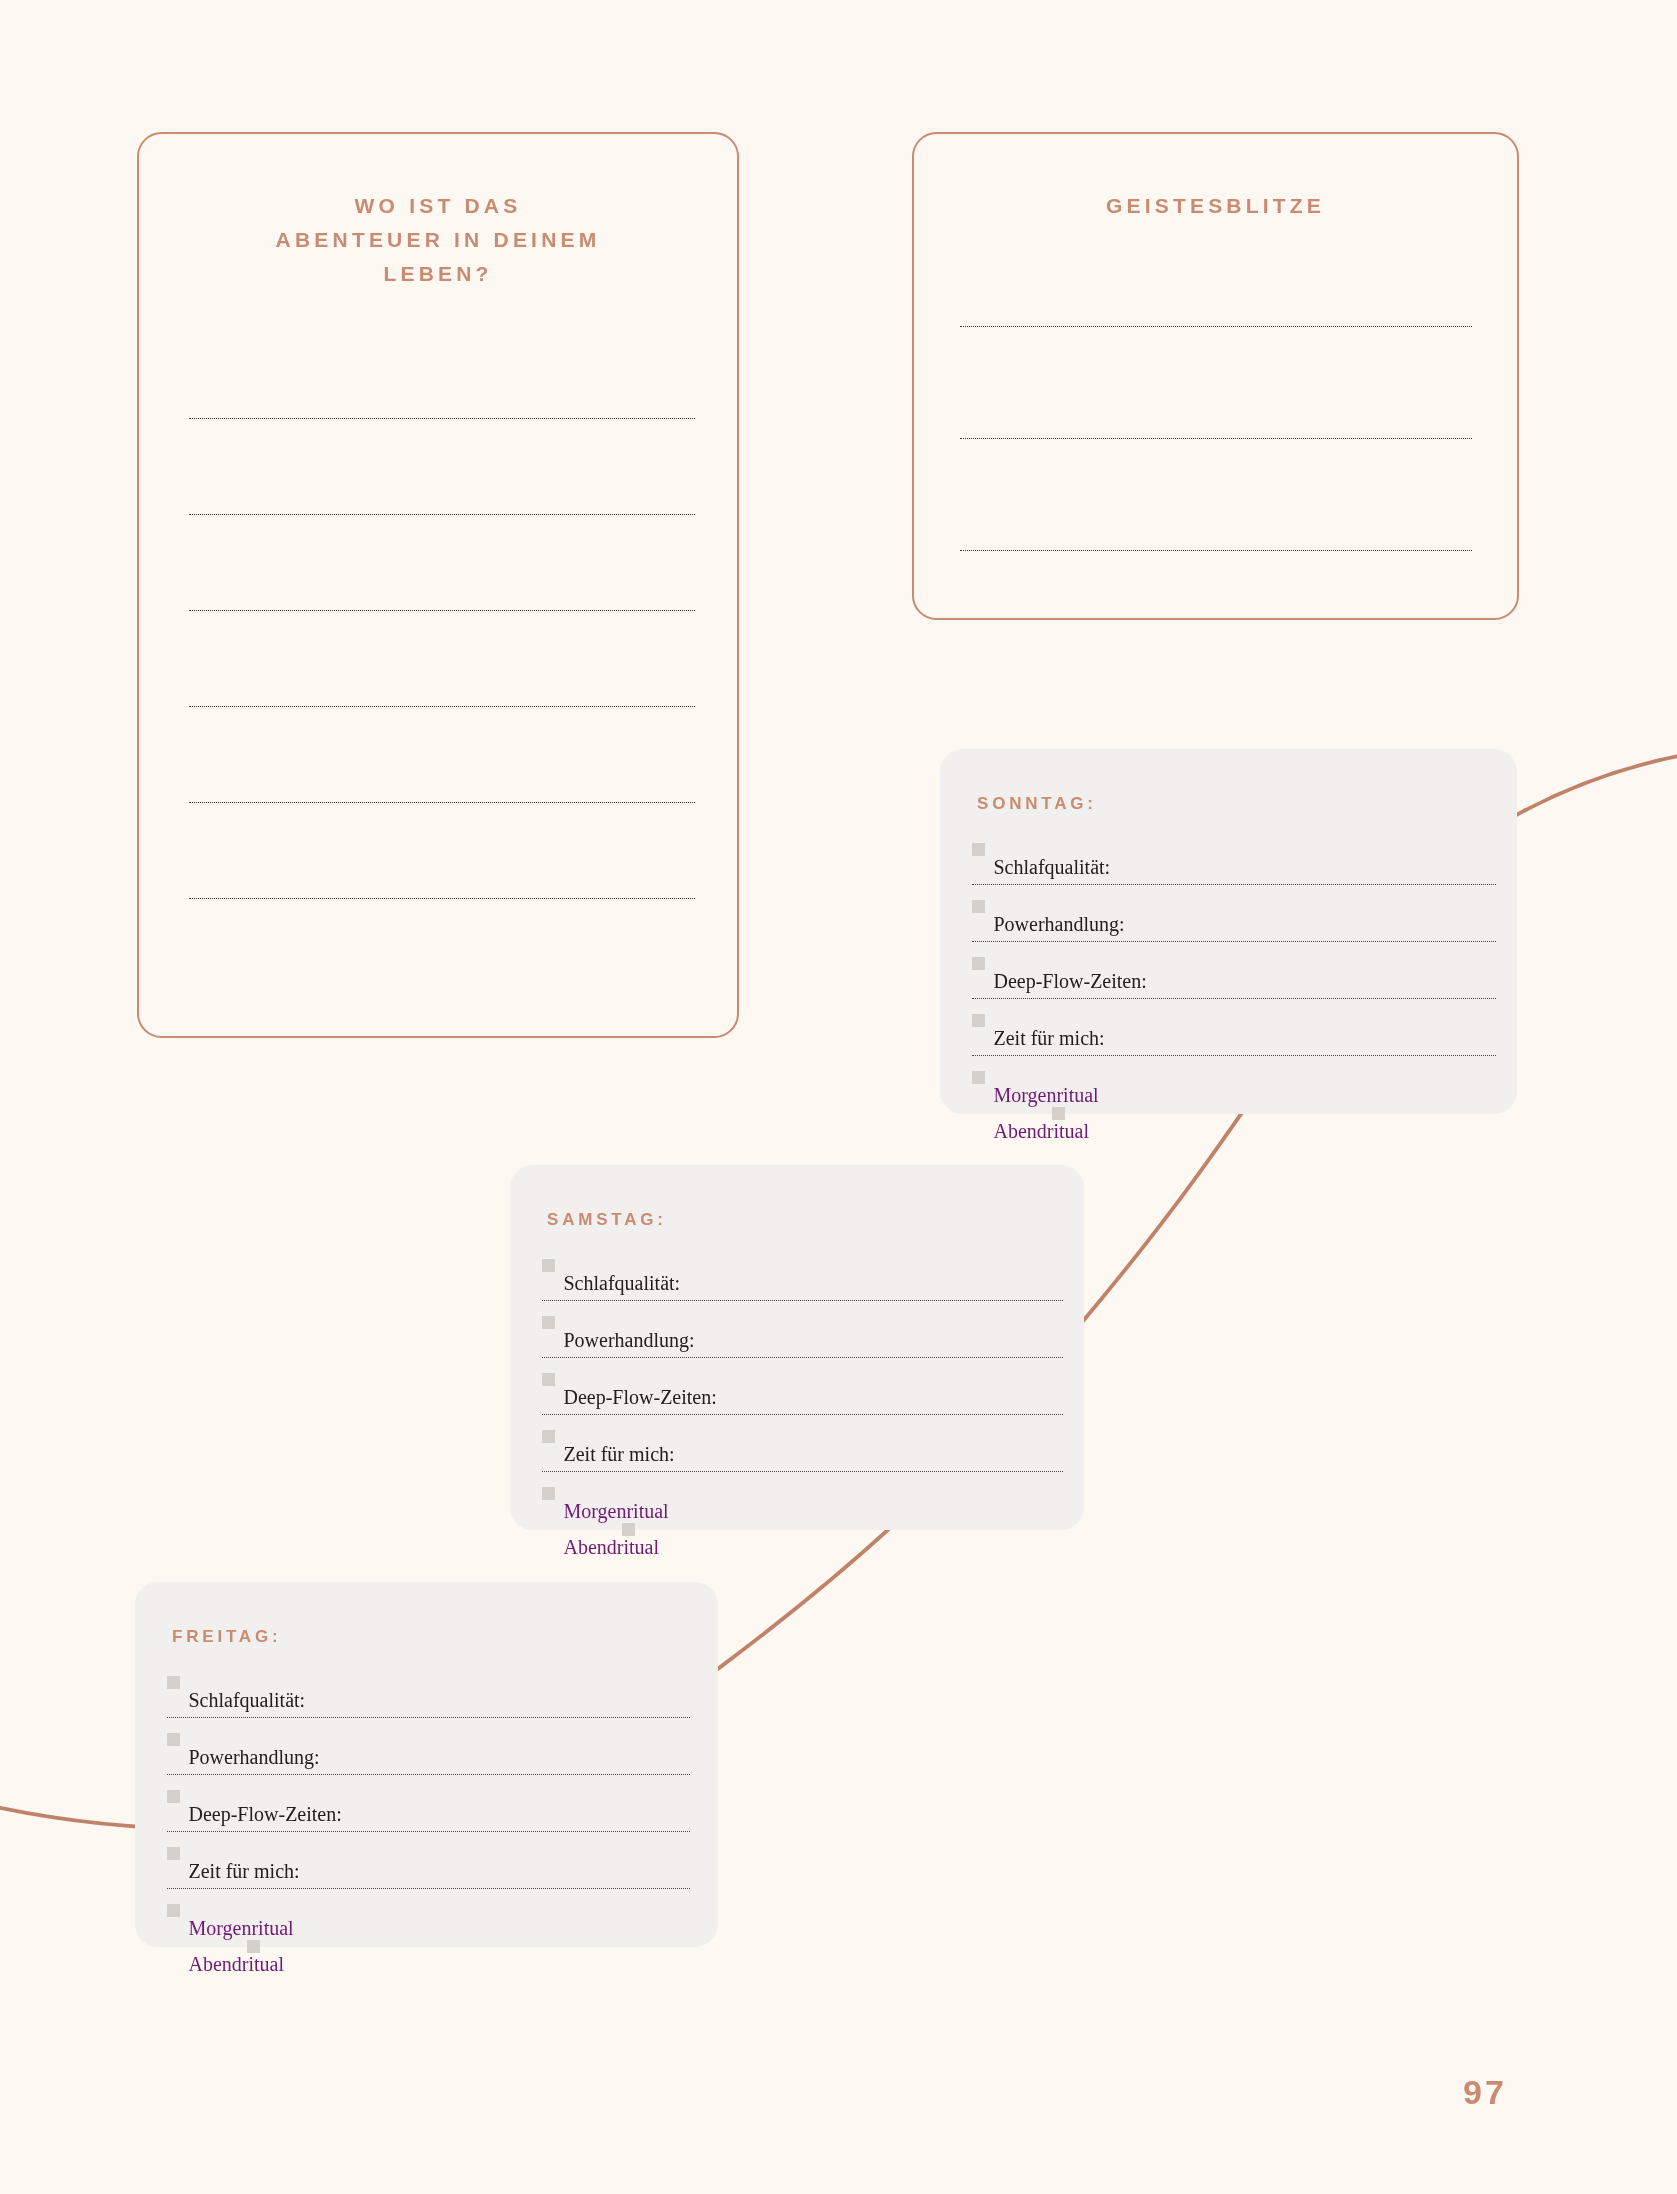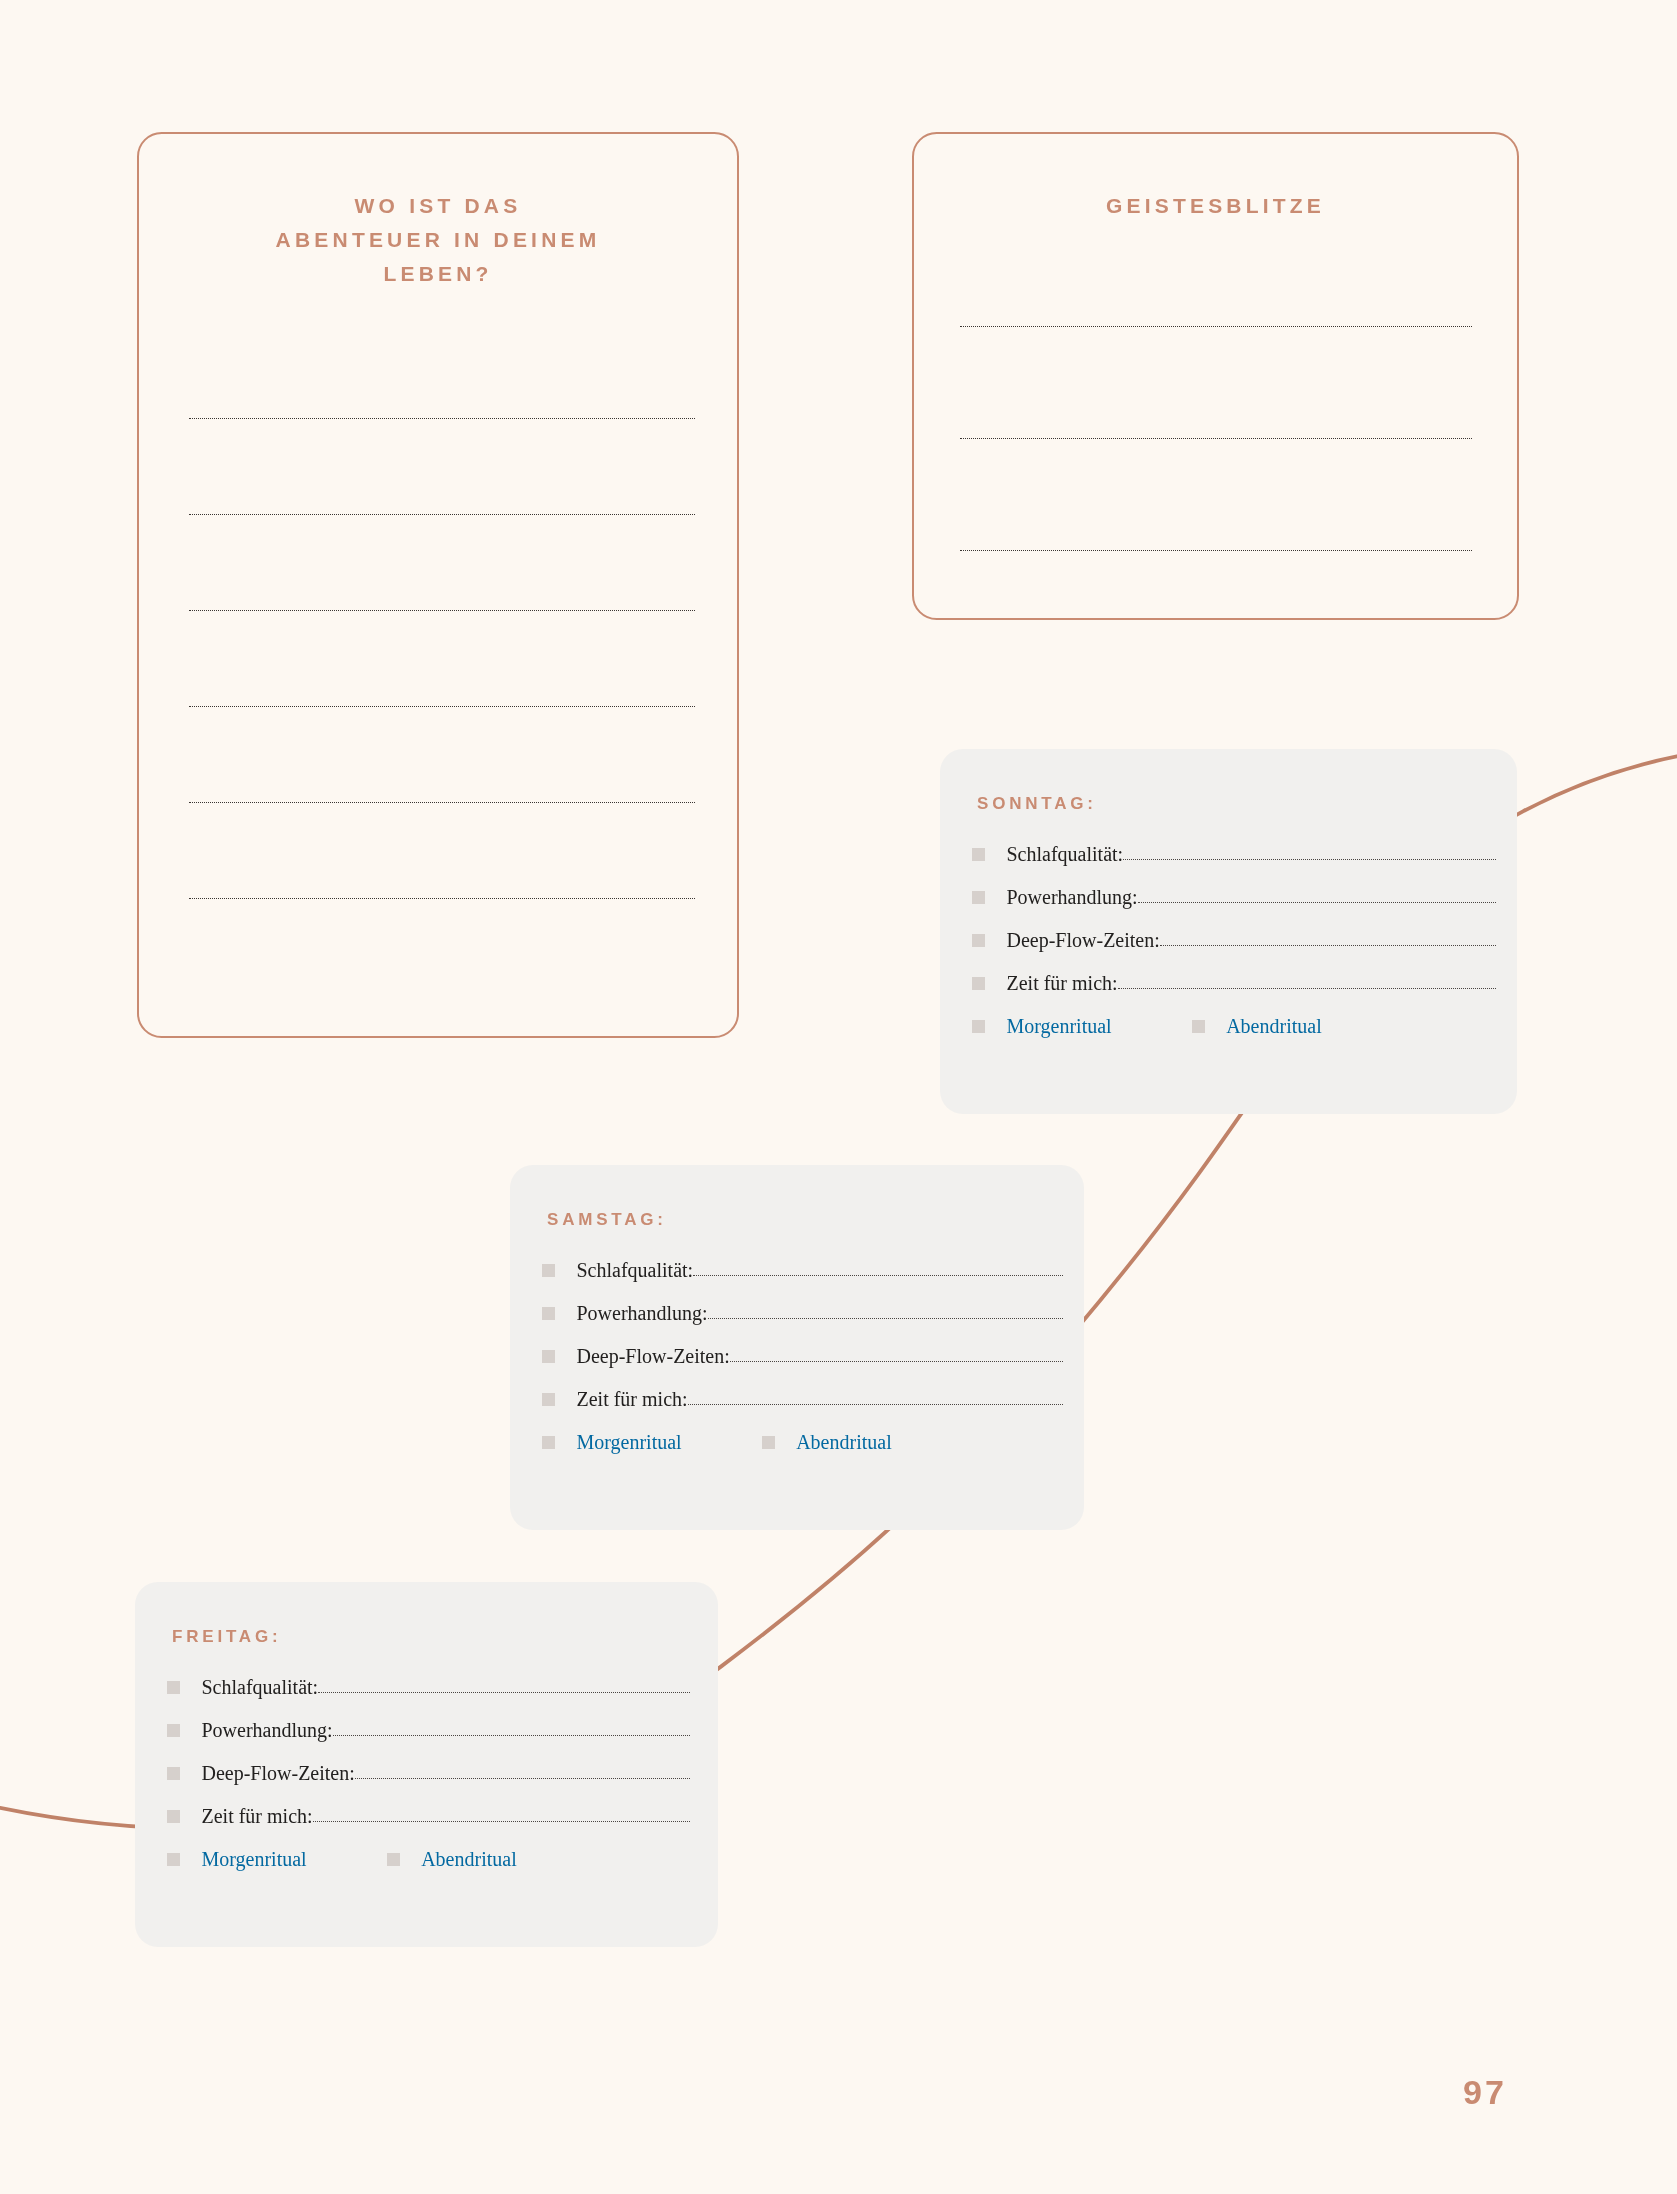"Schlafqualität:" .day-row { align-items: center -> none; flex-direction: none -> column }
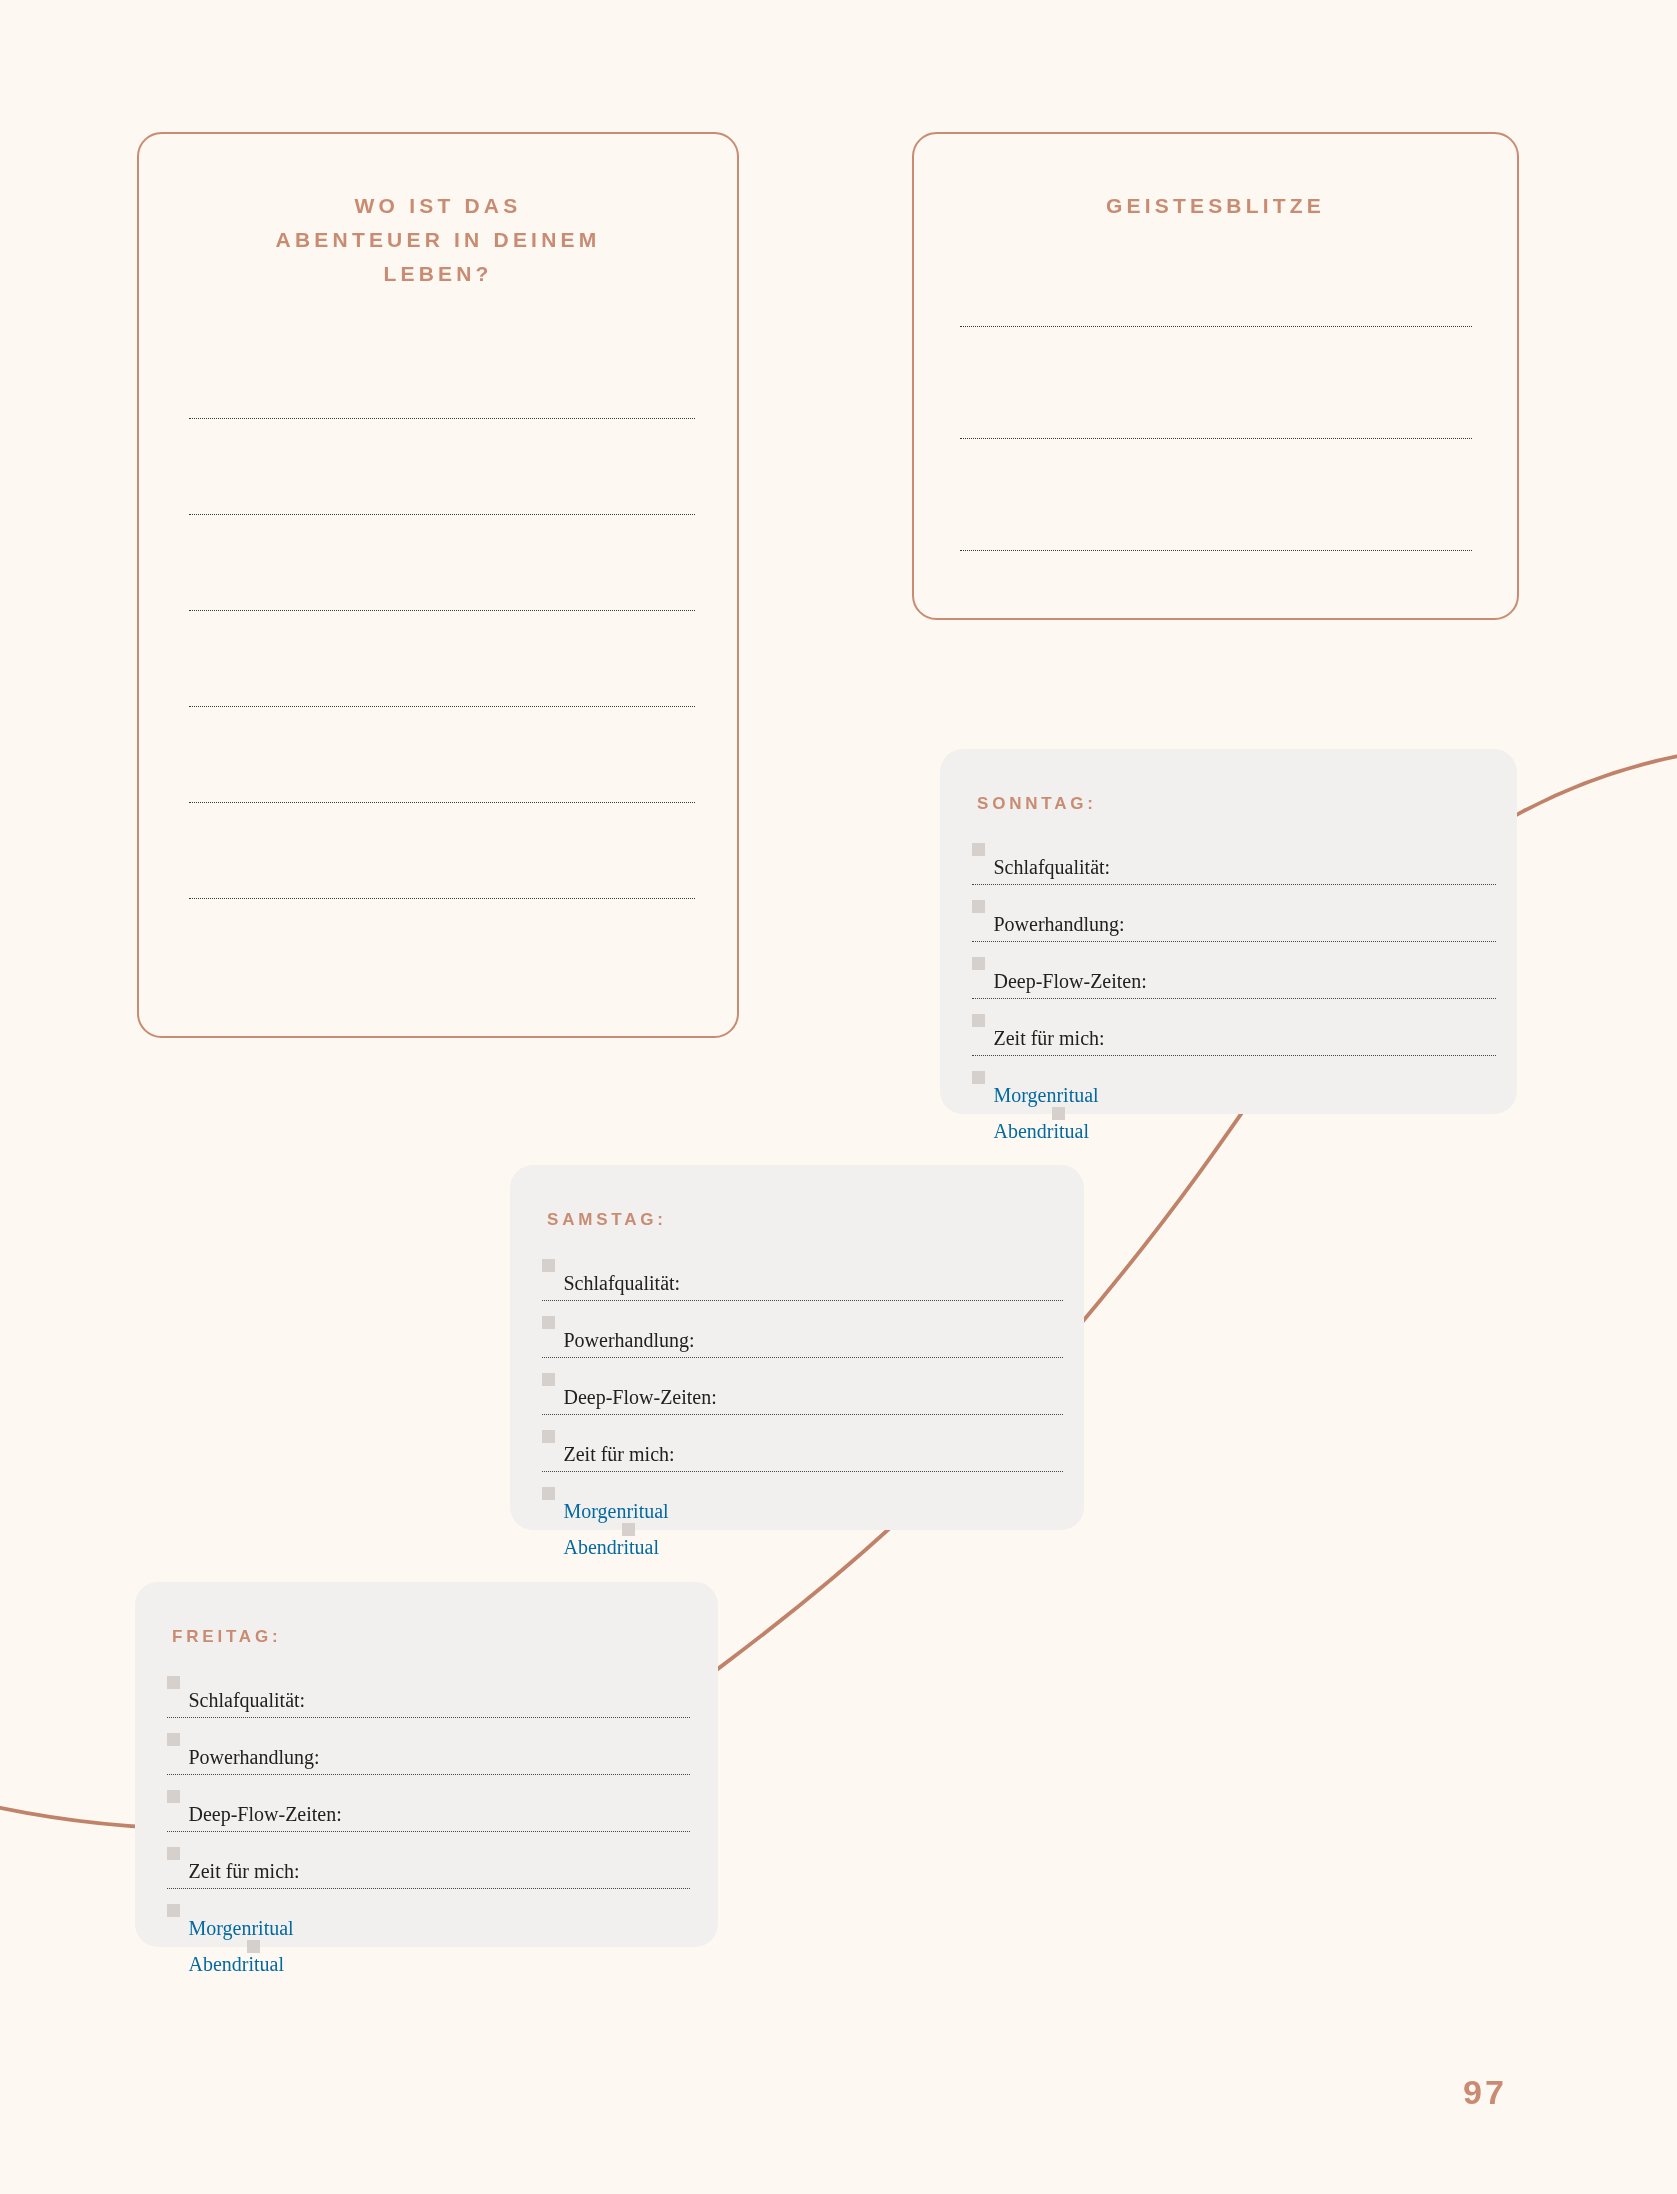"Morgenritual" .ritual-label { color: #0369a1 -> #701a75 }
